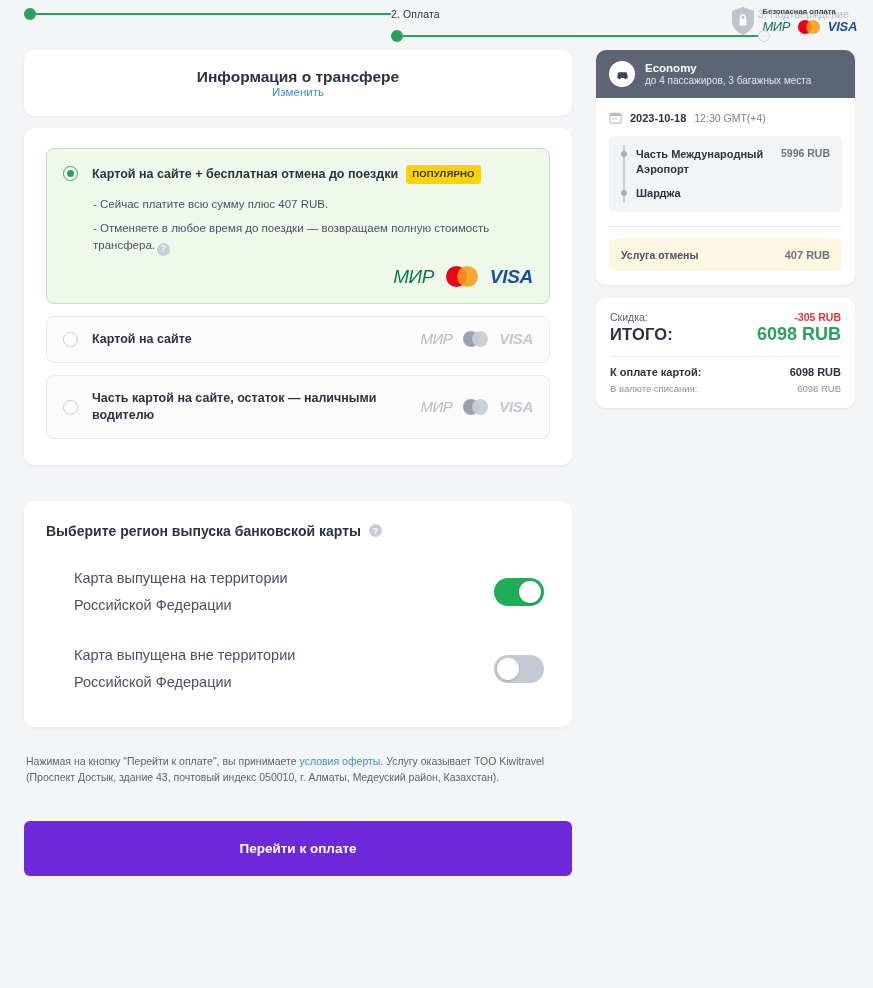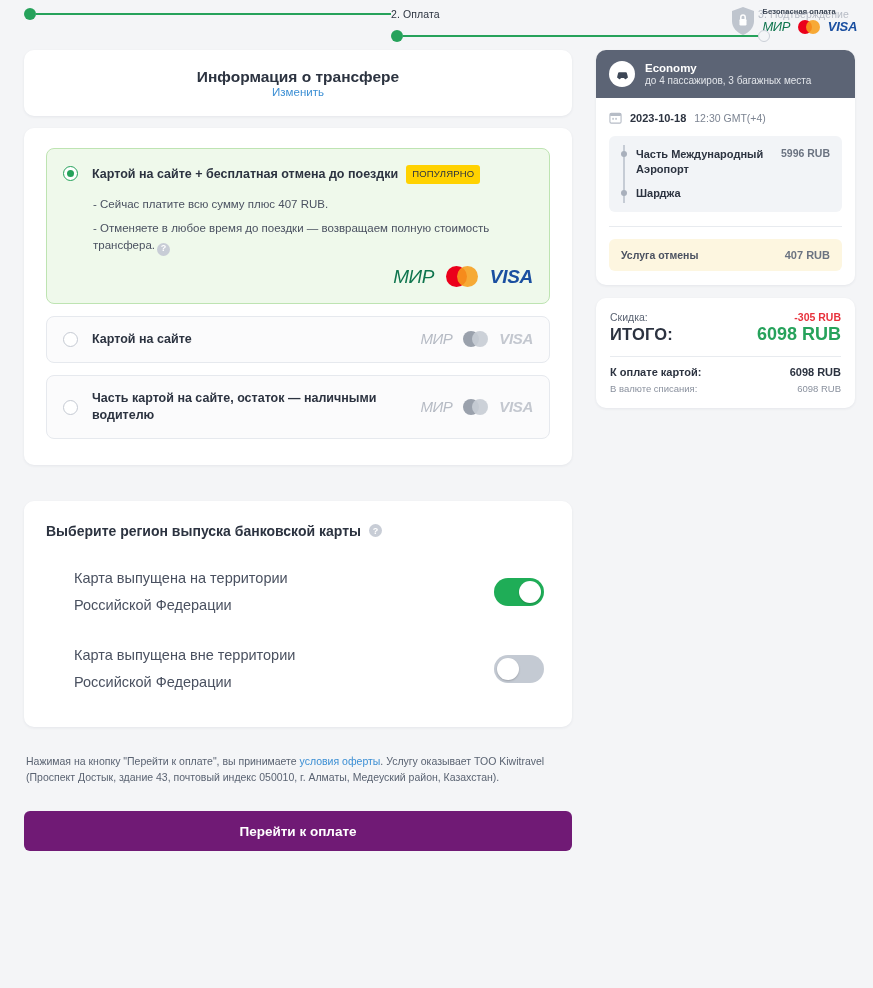"ПОПУЛЯРНО" .badge-pop { font-weight: normal -> bold }
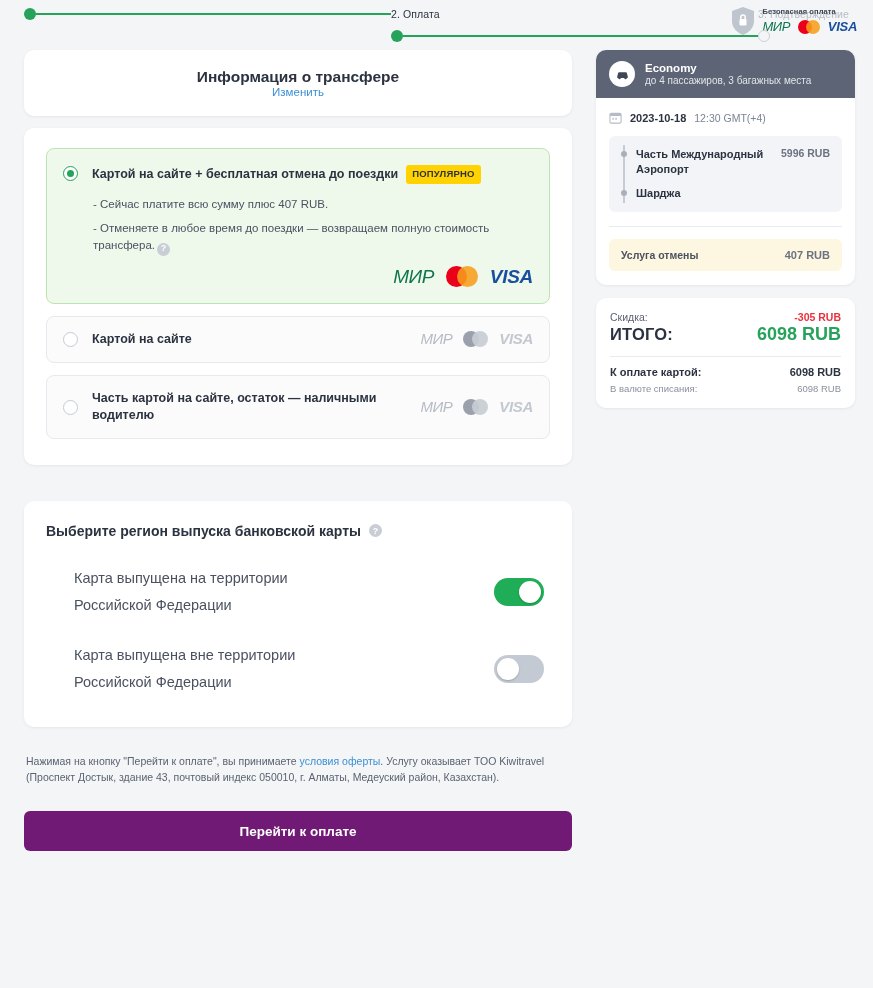"Перейти к оплате" .pay-button { background: #701a75 -> #6d28d9; height: 40px -> 55px; margin-top: 26px -> 36px }
